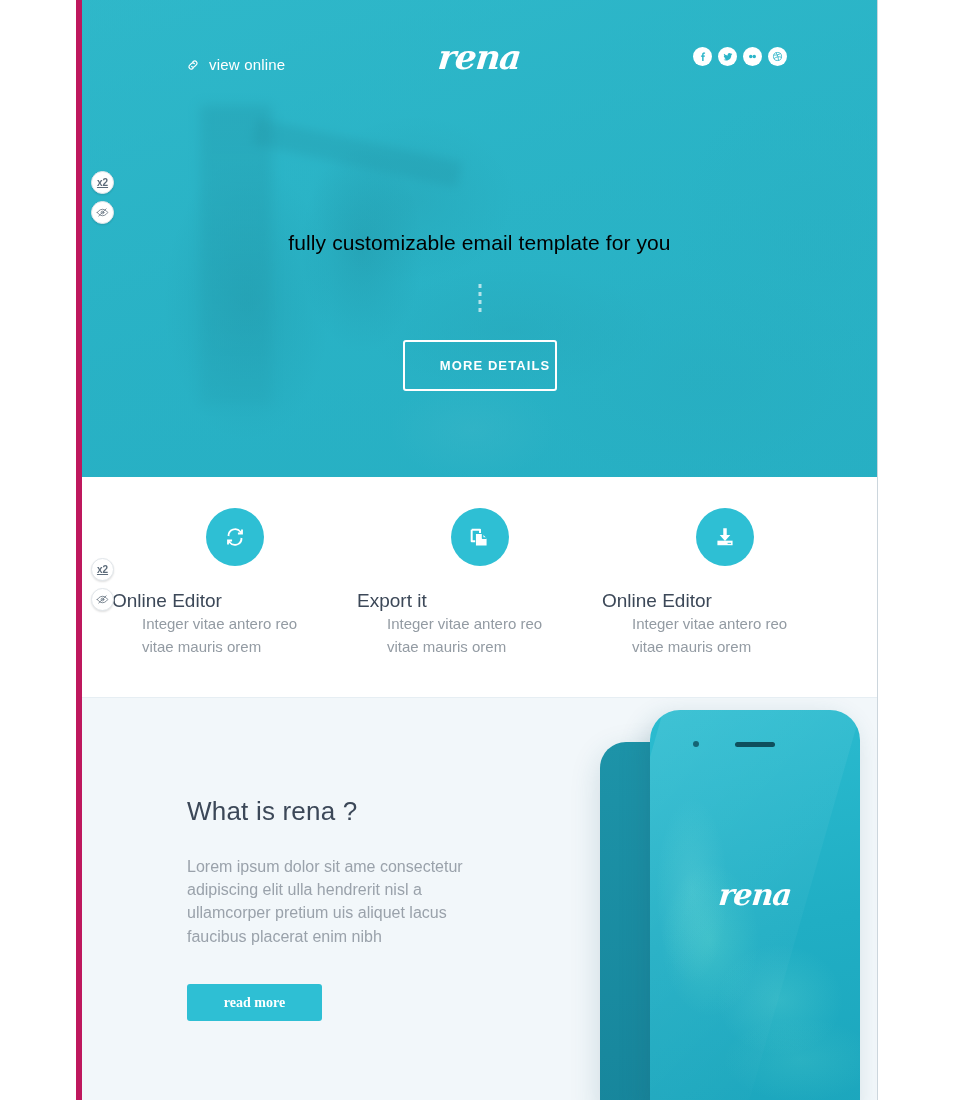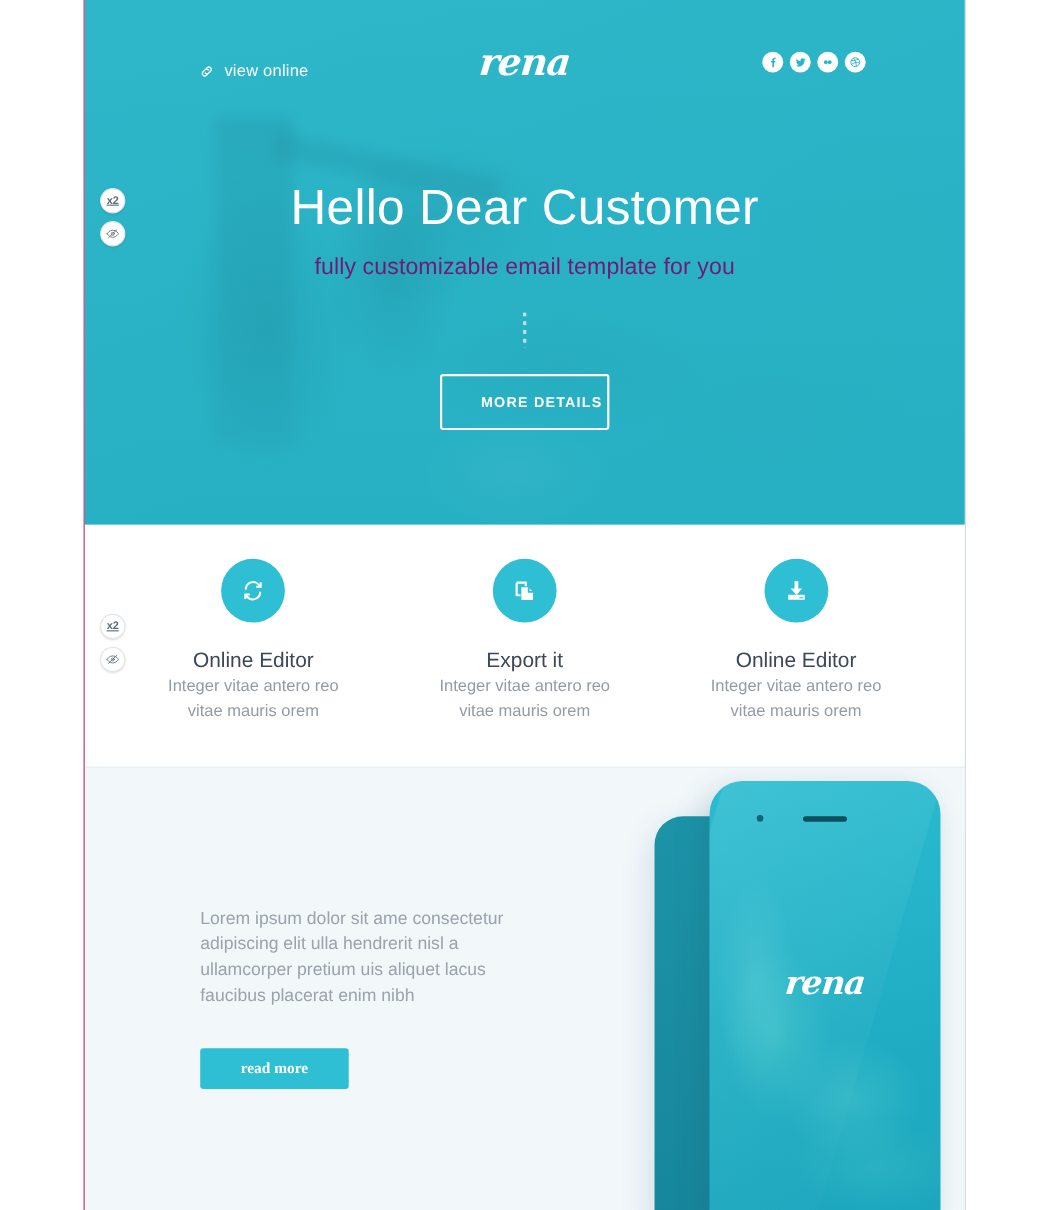"view online" .email-body { border-left: 1px solid #be185d -> 6px solid #be185d }
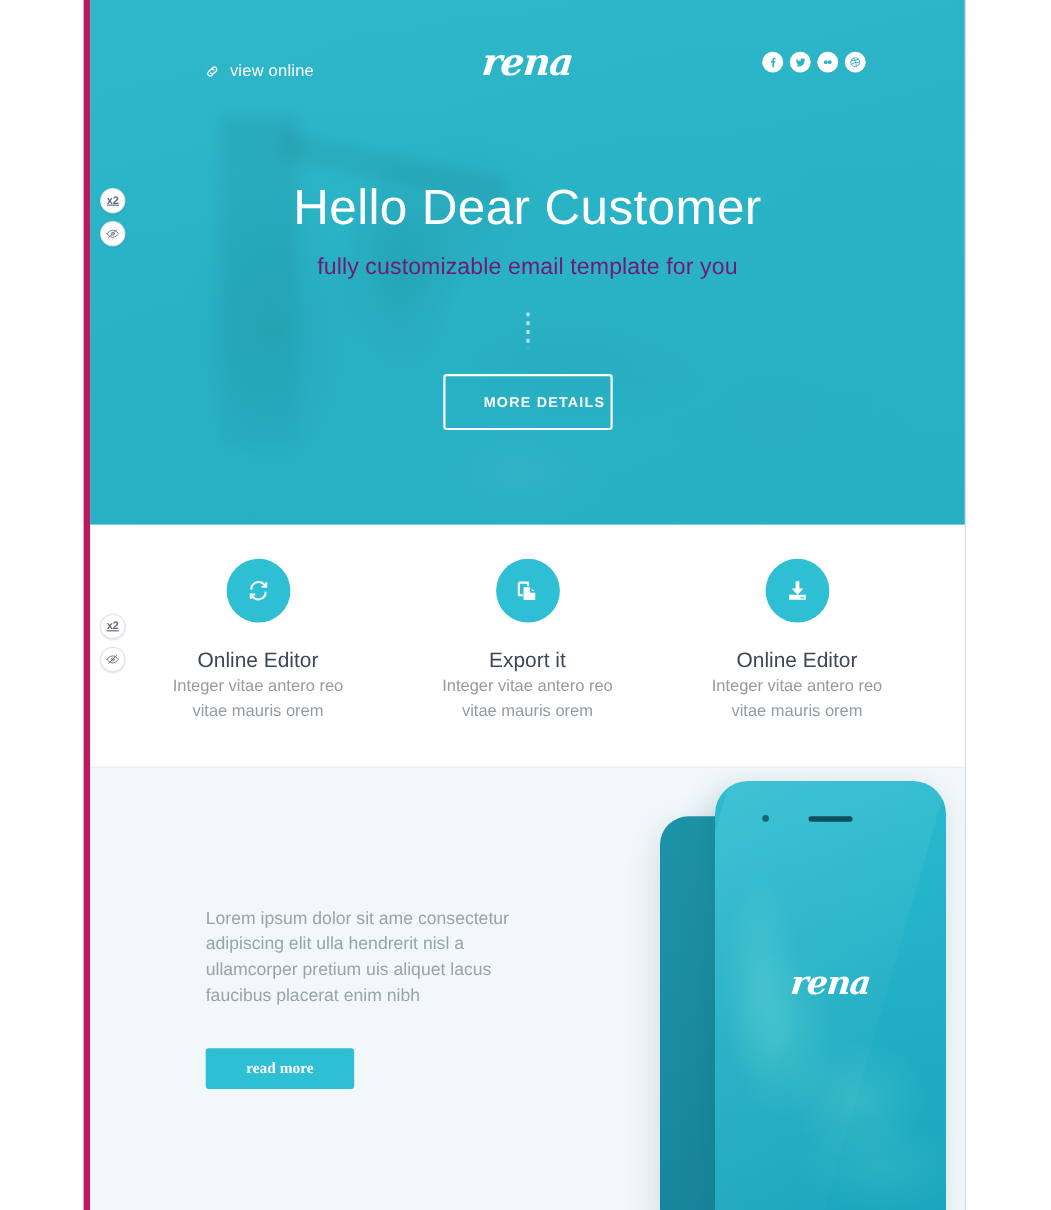"Hello Dear Customer" h1.hero-title { html: <h1>Hello Dear Customer</h1> -> none }
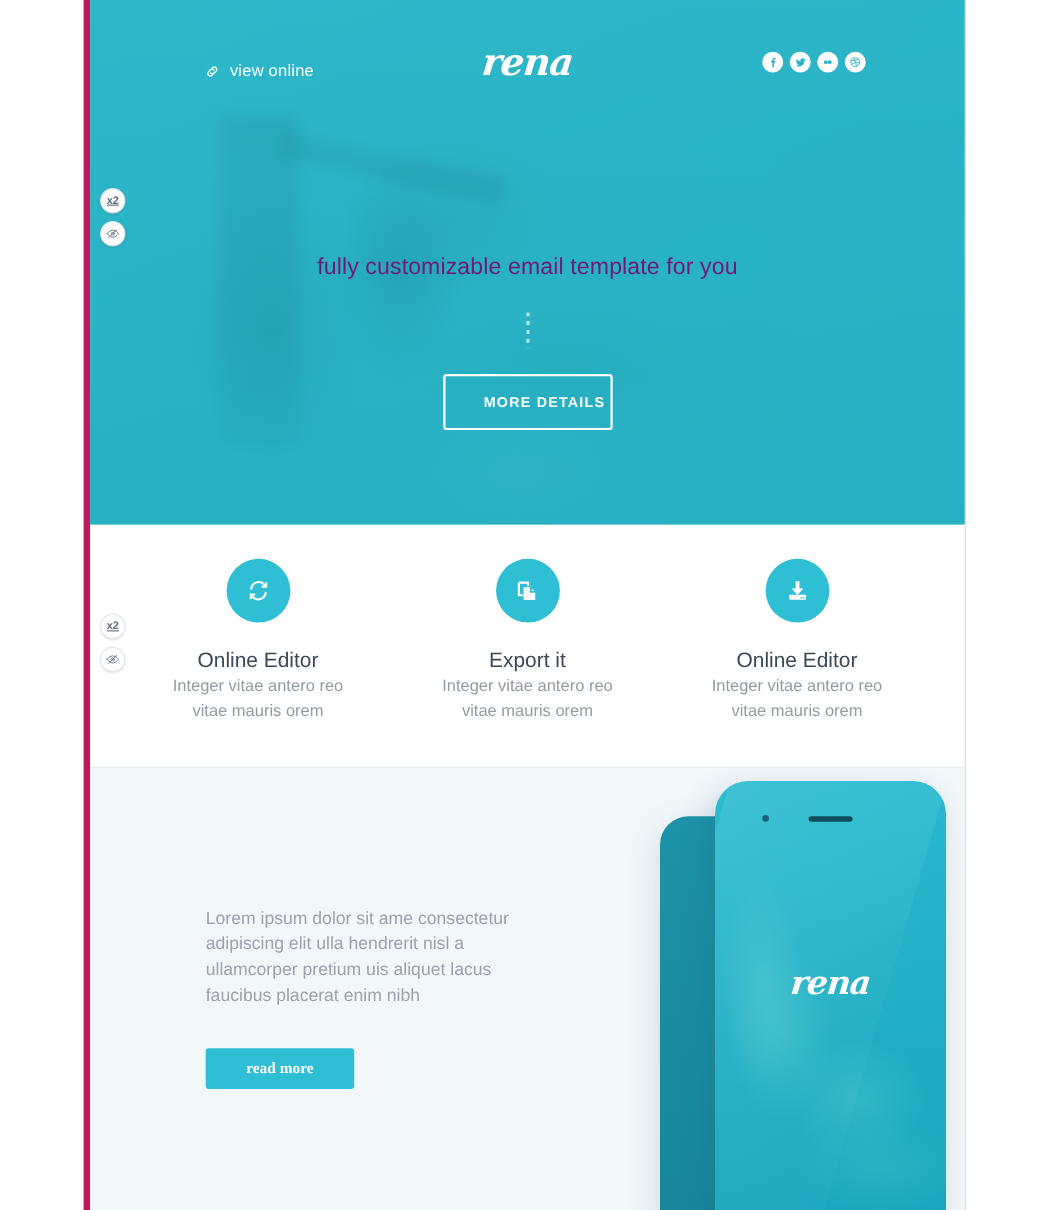"fully customizable email template for" .hero-sub { color: #701a75 -> #000000 }
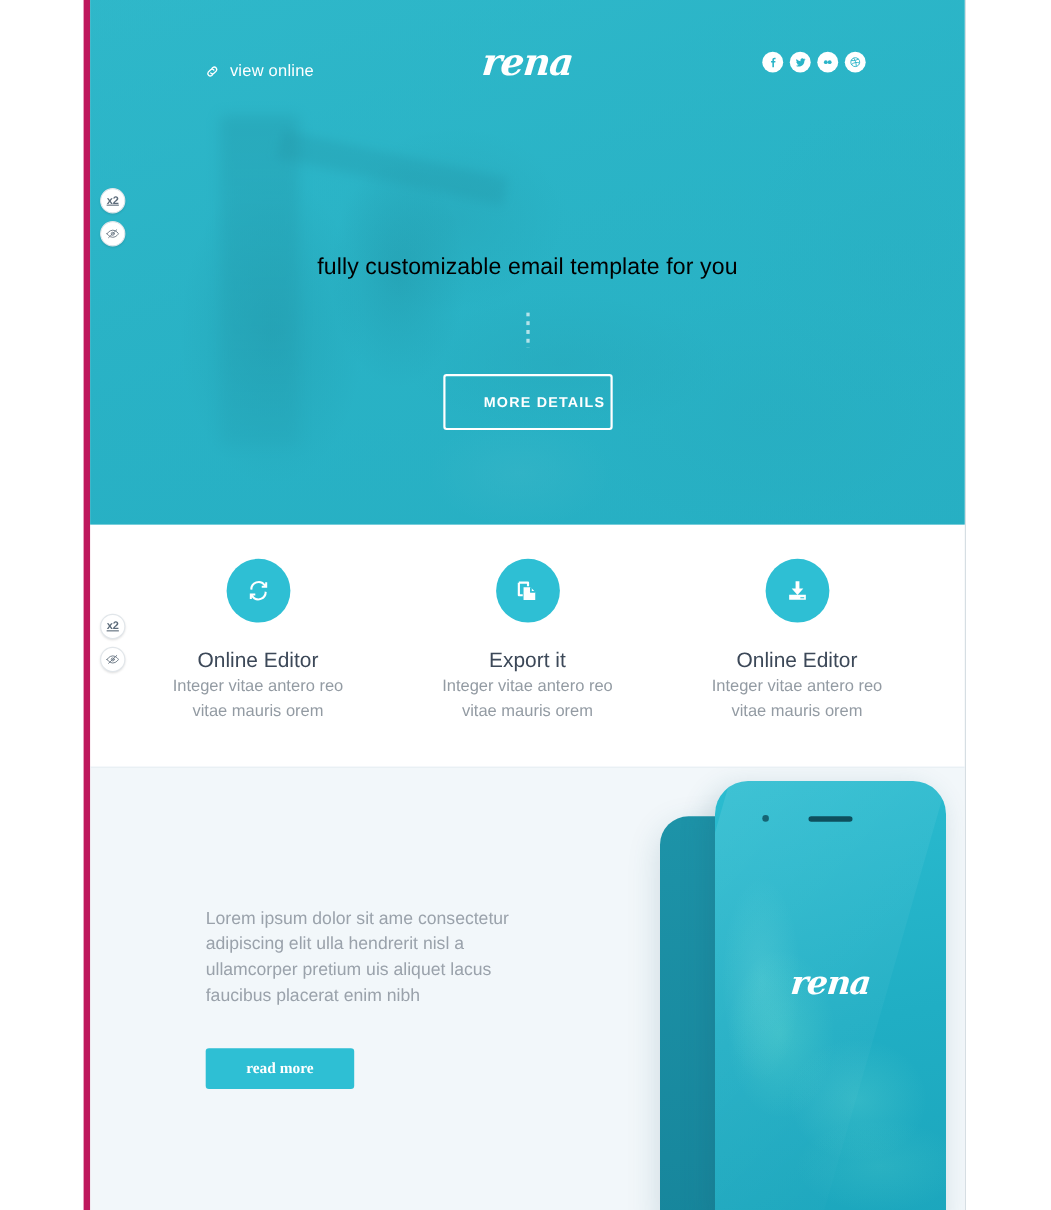"Online Editor" .feature { text-align: center -> none }
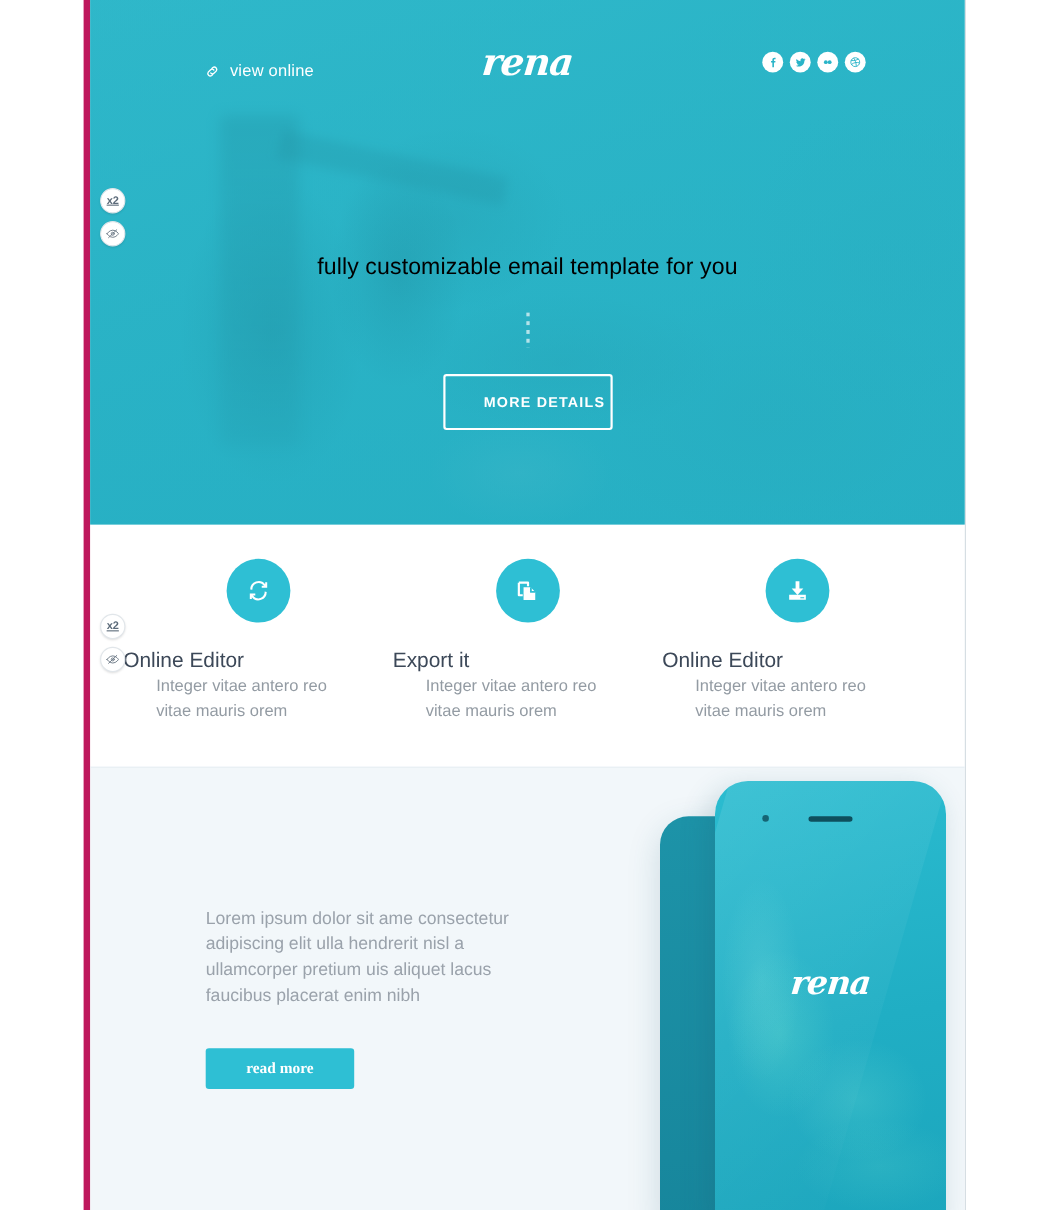"What is rena ?" h2.about-title { html: none -> <h2>What is rena ?</h2> }
